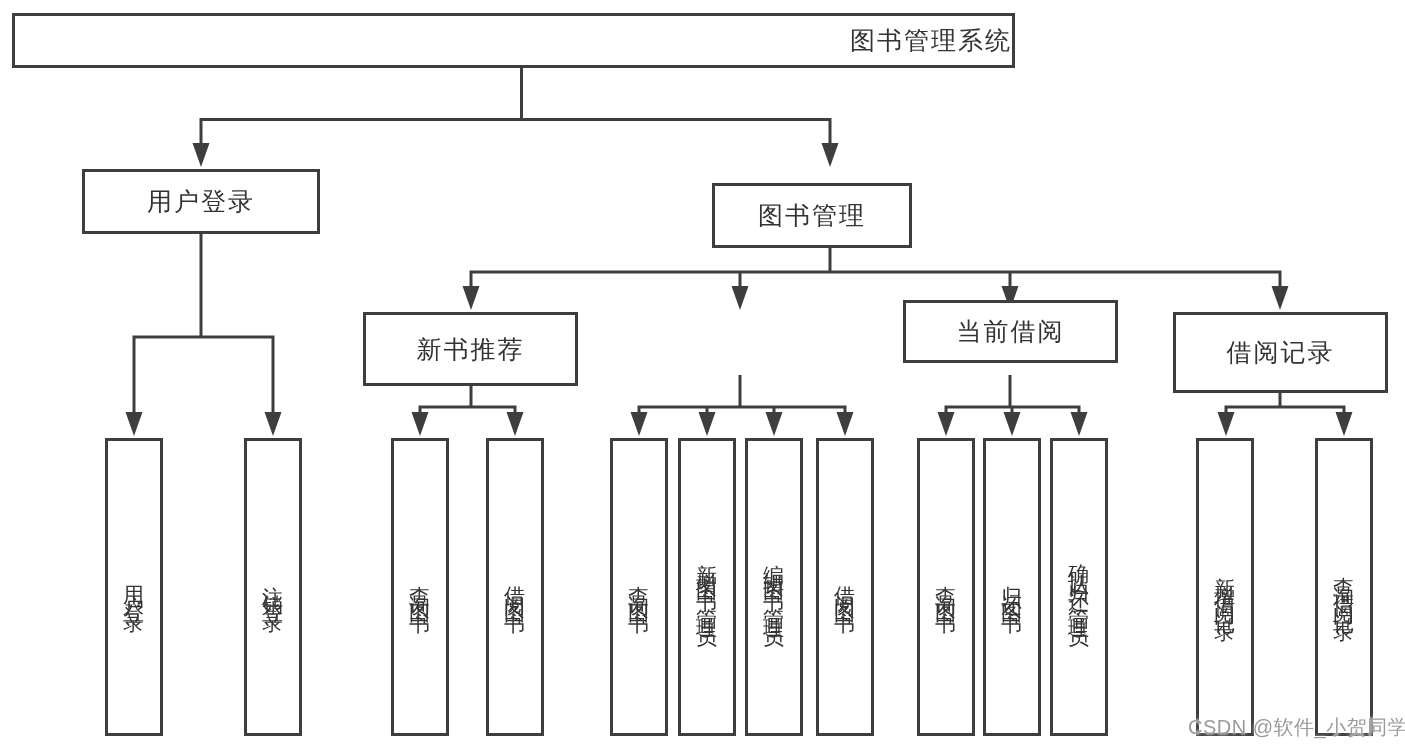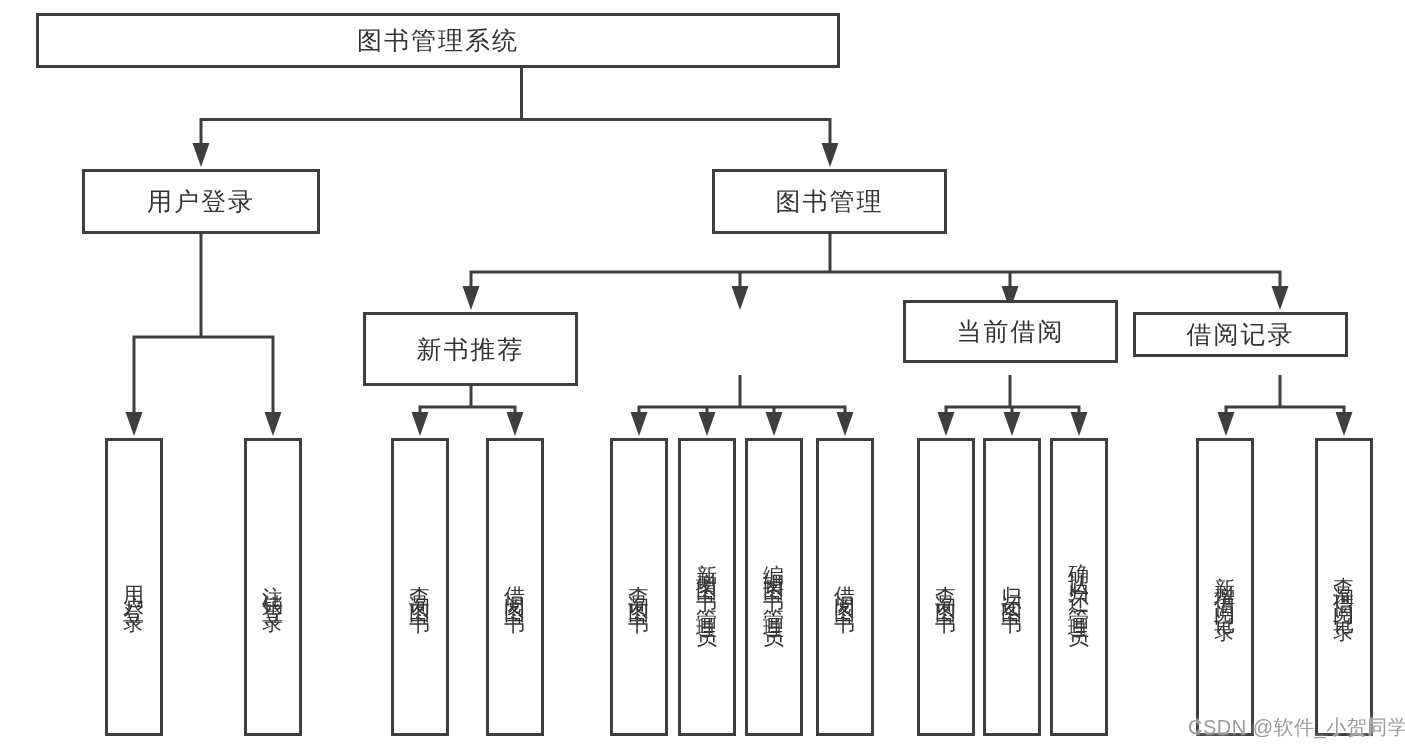"图书管理系统" div.box { justify-content: none -> flex-end; left: 36px -> 12px; width: 804px -> 1003px }
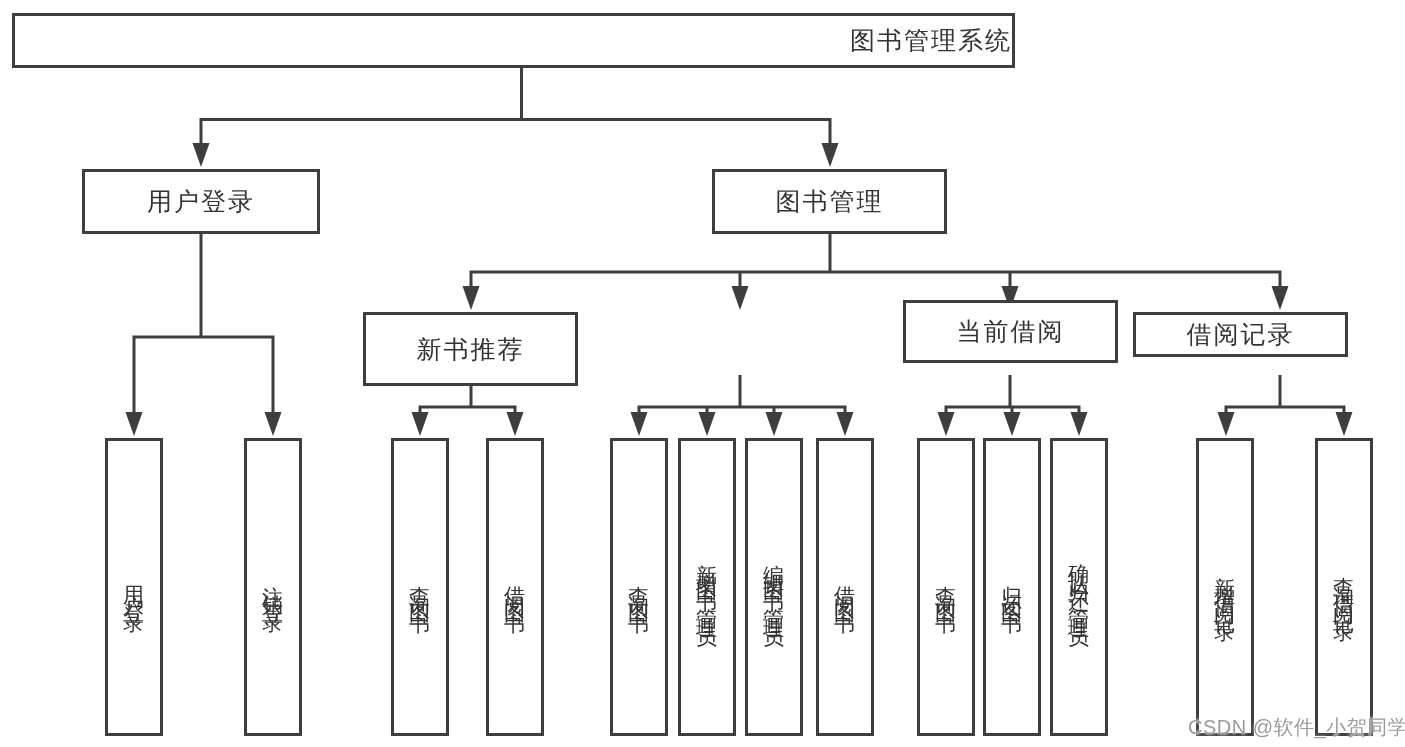"图书管理" div.box { top: 169px -> 183px; width: 235px -> 200px }
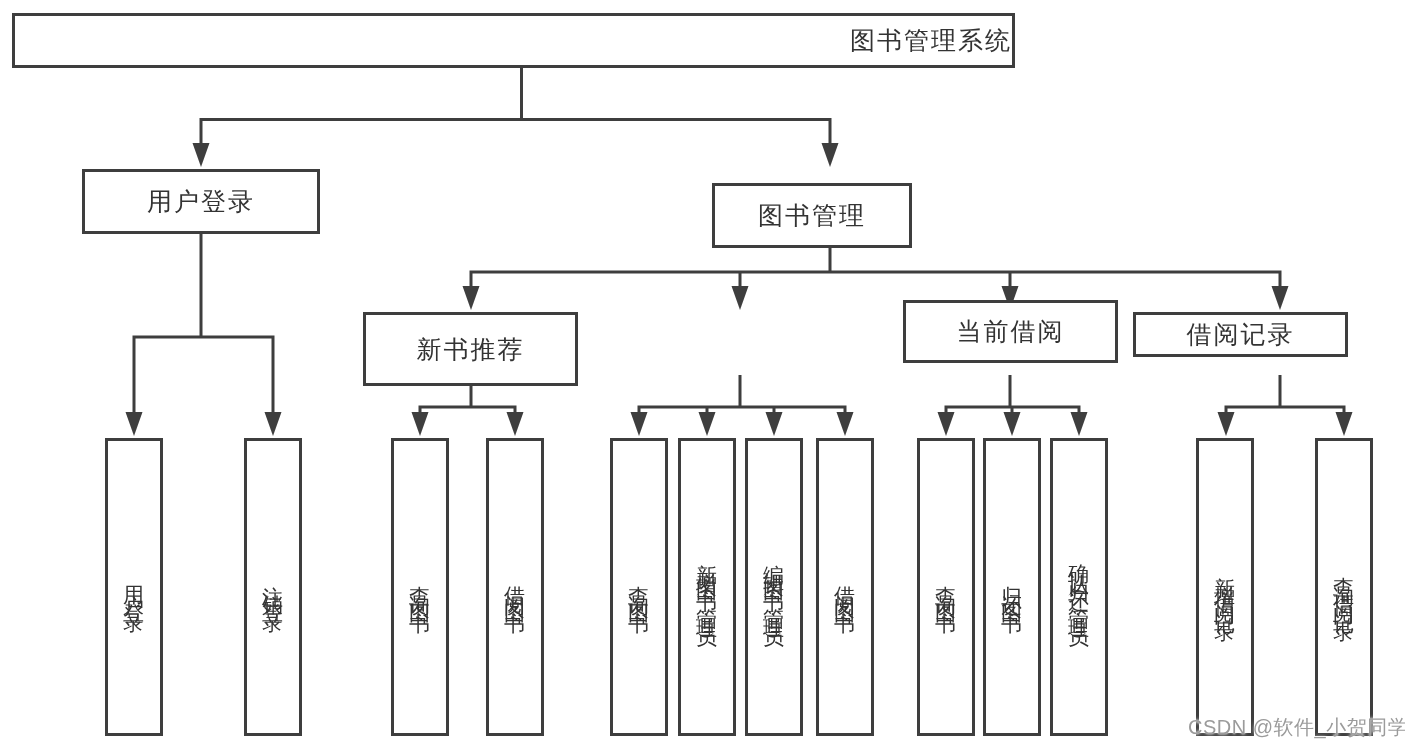"借阅记录" div.box { height: 45px -> 81px; left: 1133px -> 1173px }
